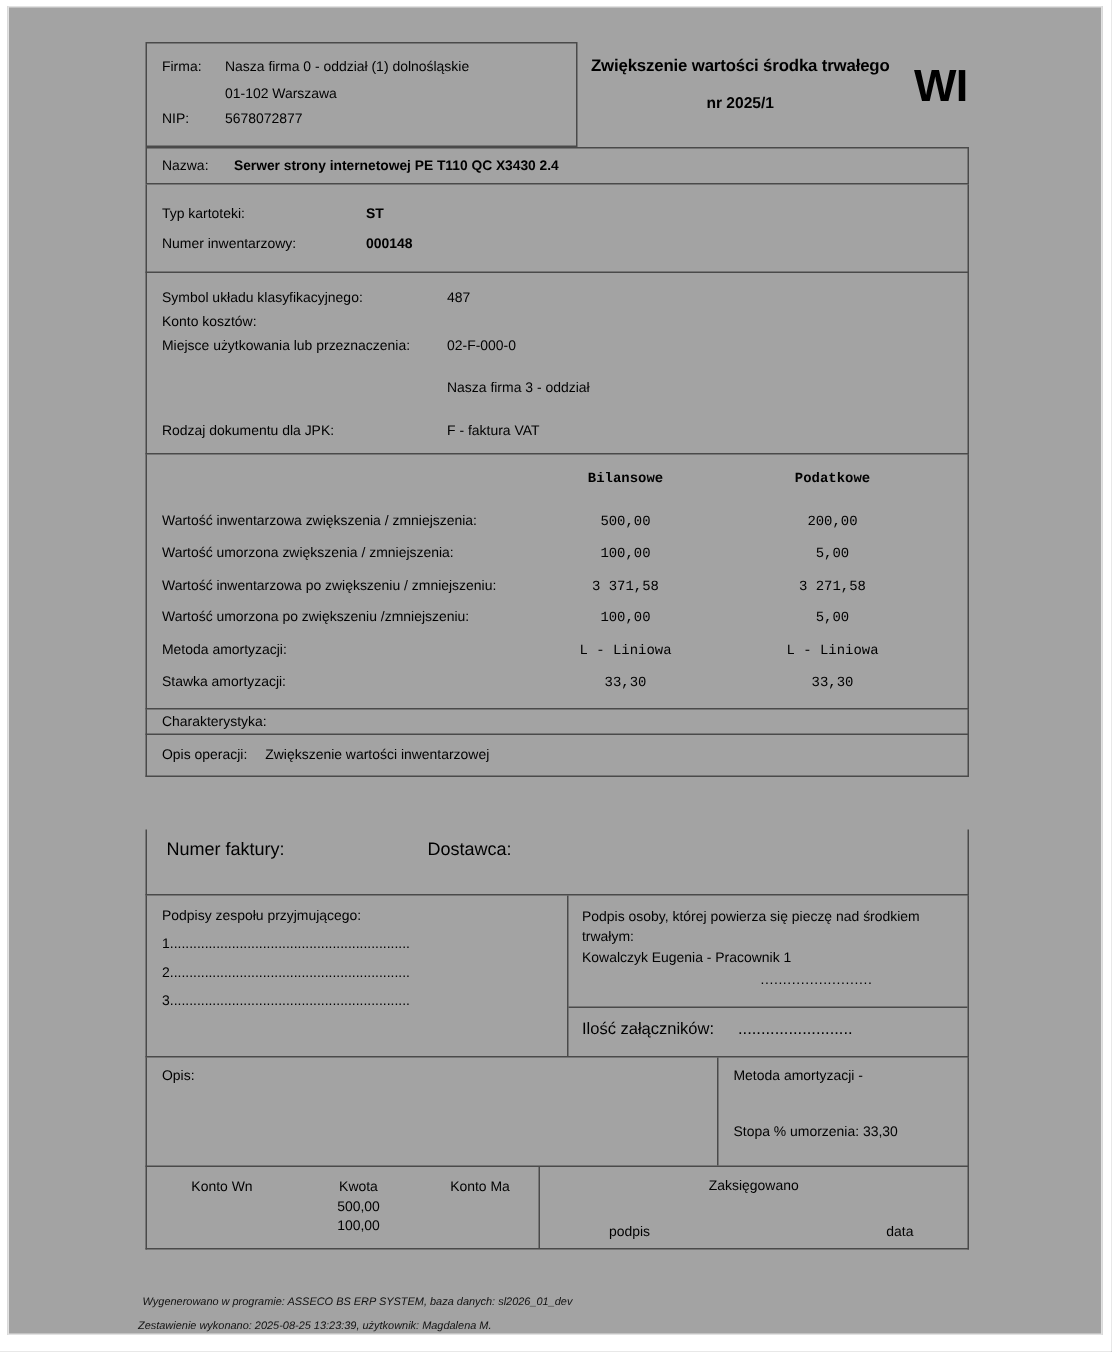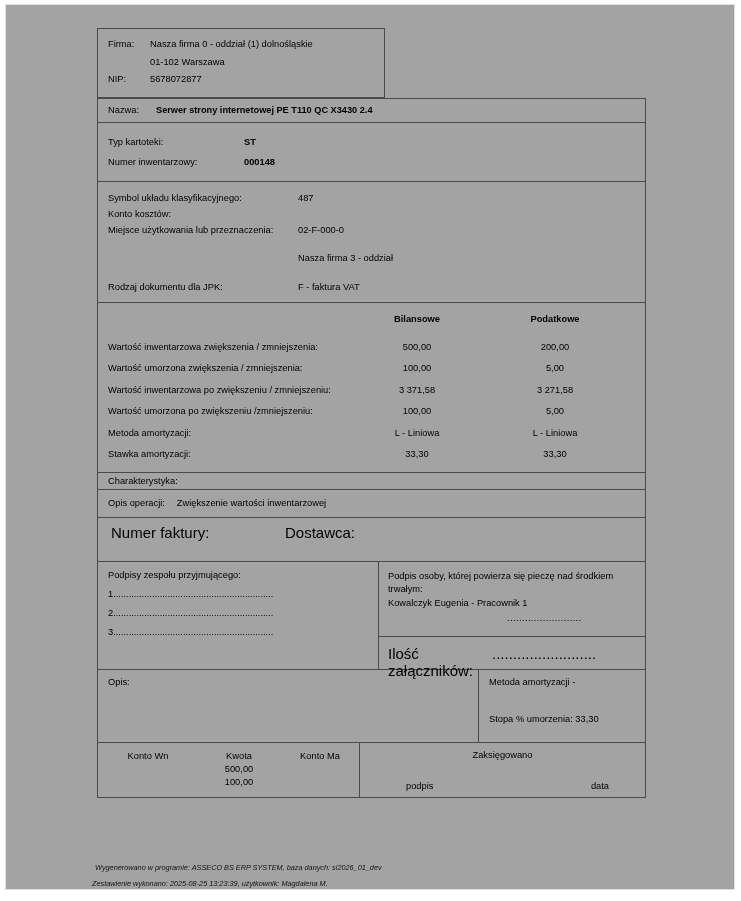"Zwiększenie wartości środka trwałego" div.hdr-right { html: none -> <div> <div>Zwiększenie wartości środka trwałego</div> <div>nr 2025/1</div> <div>WI</div> </div> }
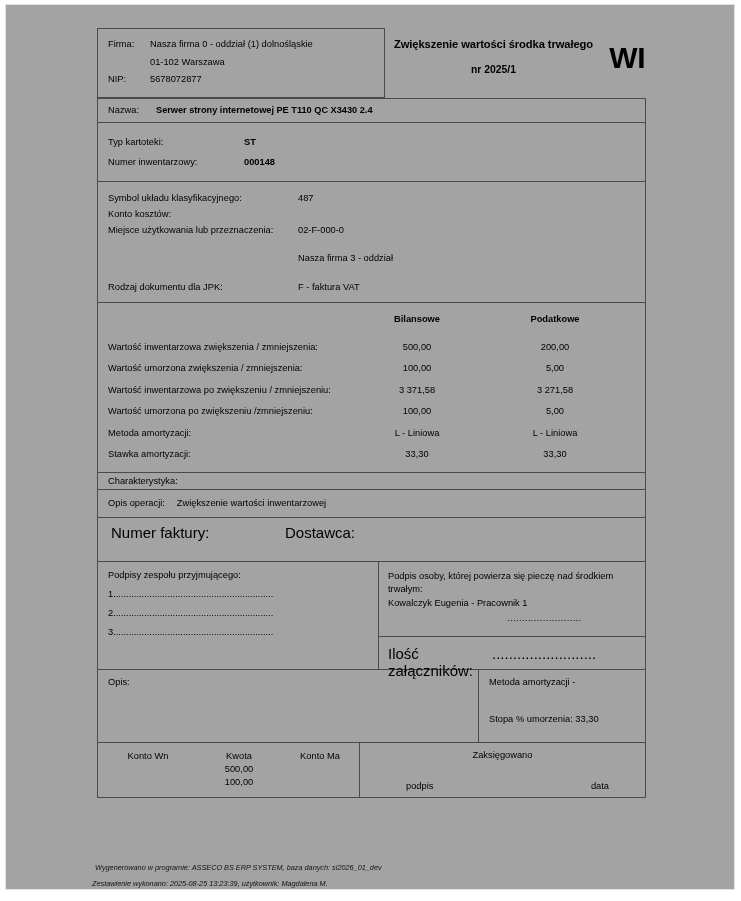"Bilansowe" .arow .c1, .arow .c2 { font-family: none -> Liberation Mono, monospace }
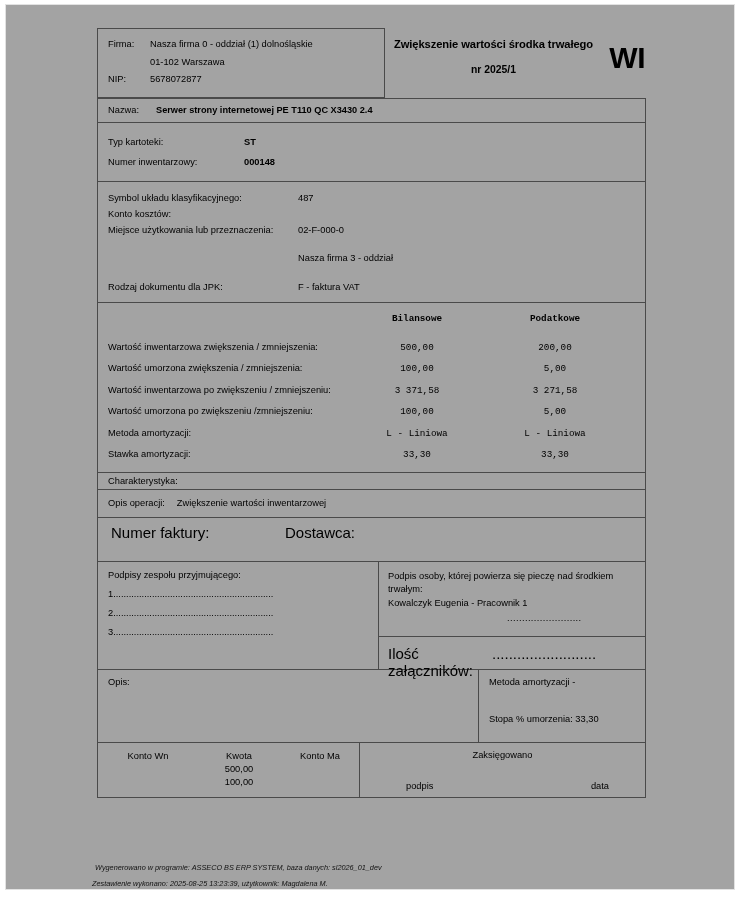"Numer faktury:" .sec-fakt { font-size: 15px -> 12px; margin-top: none -> 35px }
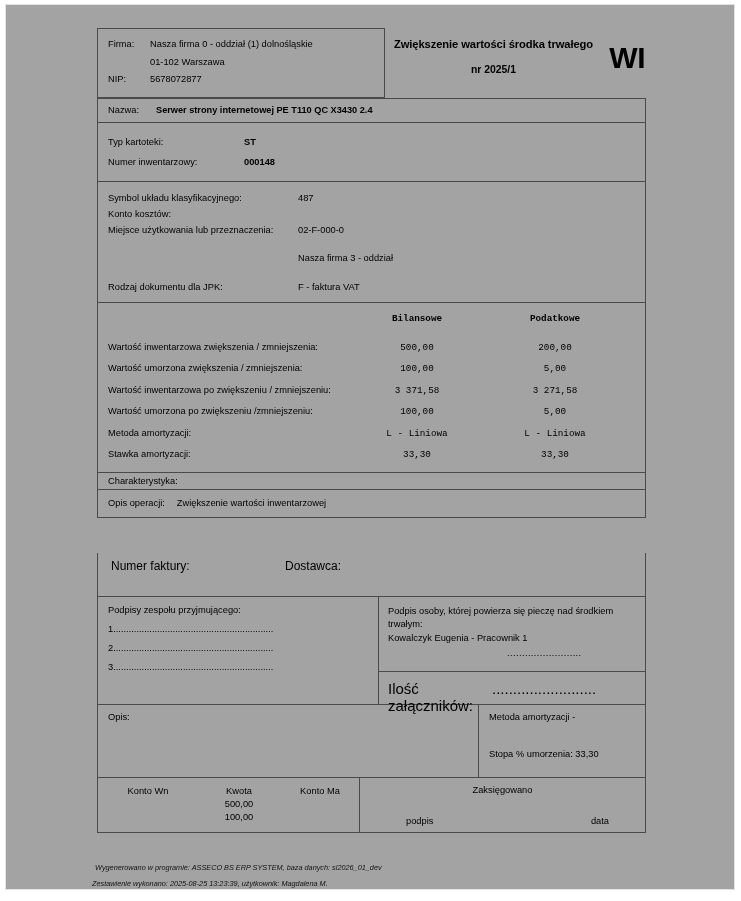"Ilość załączników:" .sign-right-bot { font-size: 15px -> 11px }
